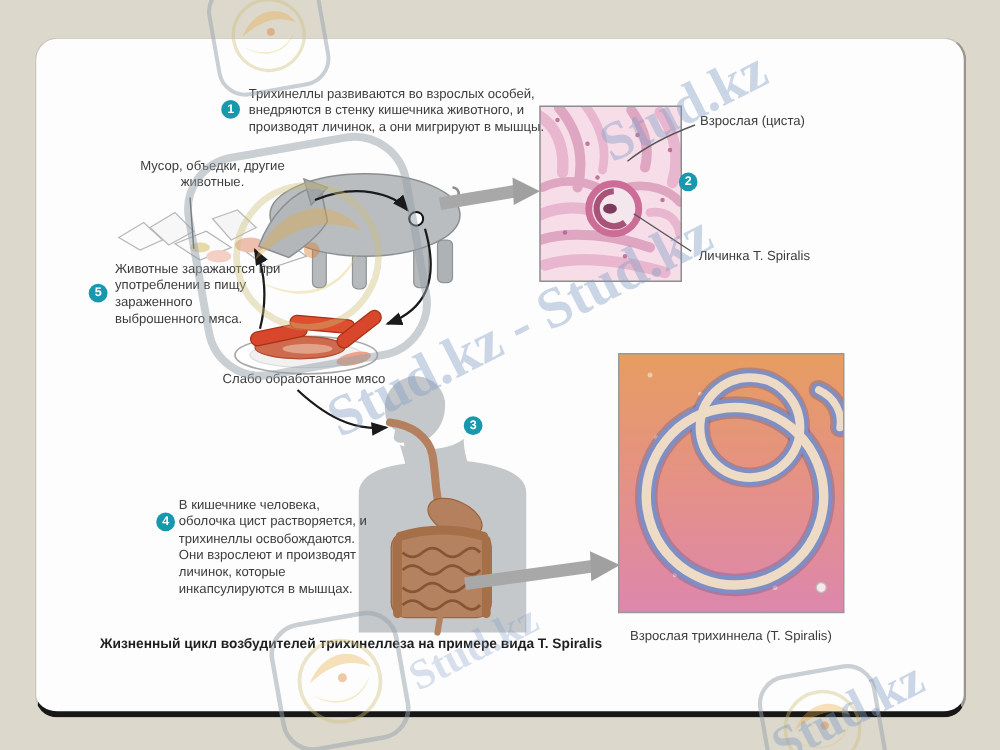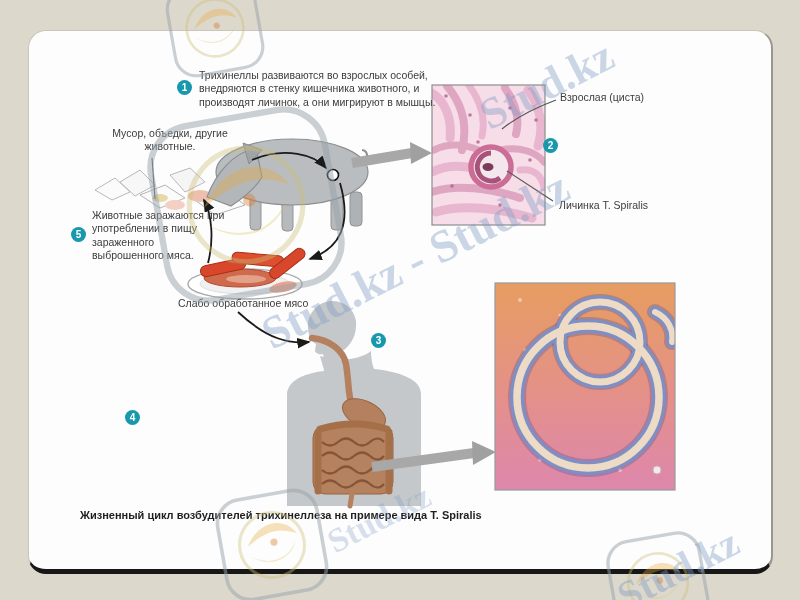"В кишечнике человека, оболочка цист" div.txt { html: none -> <div>В кишечнике человека, оболочка цист растворяется, и трихинеллы освобождаются. Они взрослеют и производят личинок, которые инкапсулируются в мышцах.</div> }
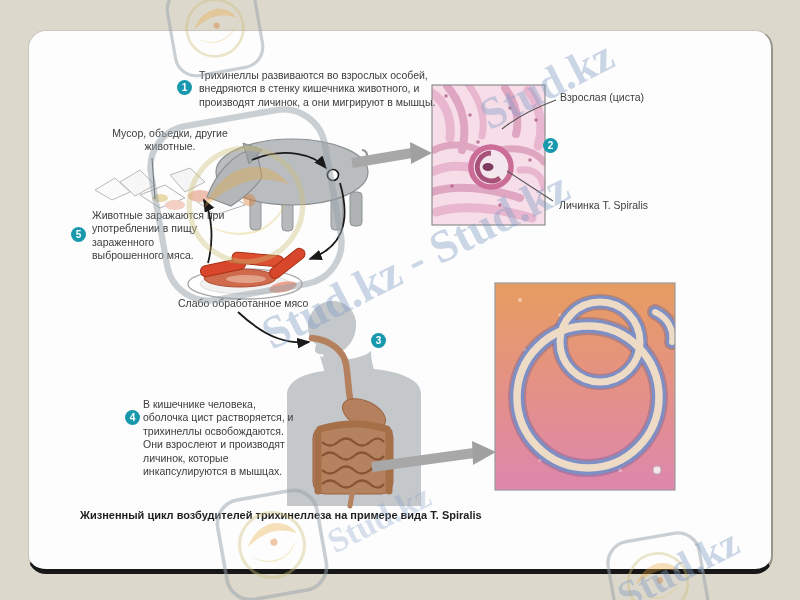"Взрослая трихиннела (T. Spiralis)" div.txt { html: none -> <div>Взрослая трихиннела (T. Spiralis)</div> }
